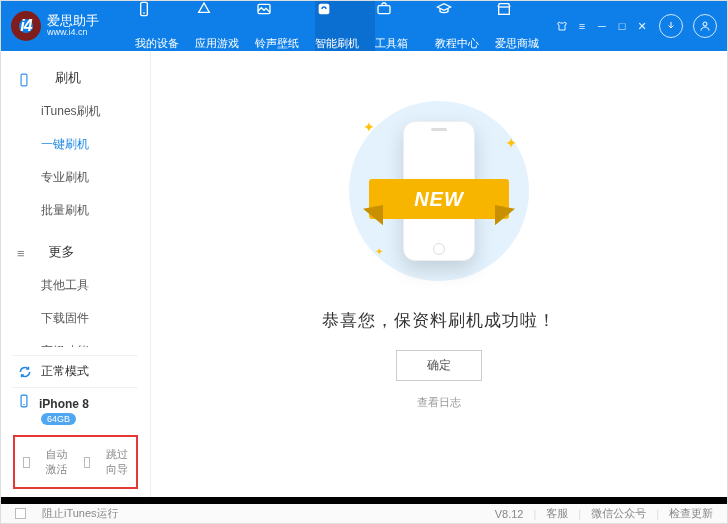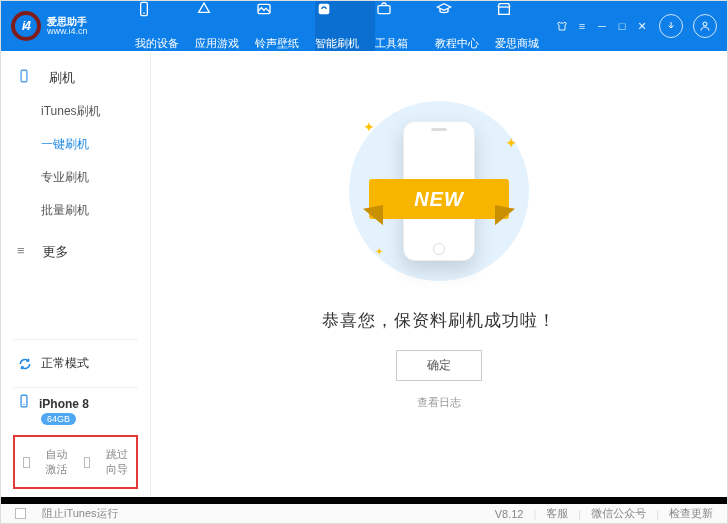"i4" .logo-circle { border: 4px solid #7f1d1d -> 8px solid #7f1d1d; font-size: 12px -> 16px }
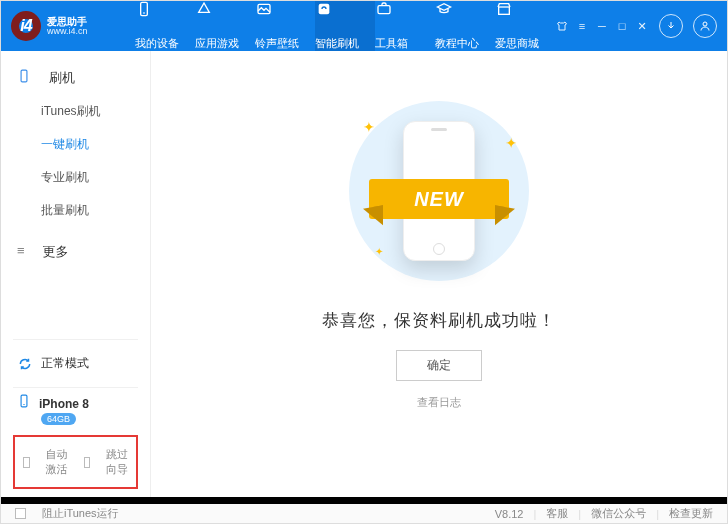"爱思助手" .logo-title { font-size: 10px -> 13px; font-weight: bold -> normal }
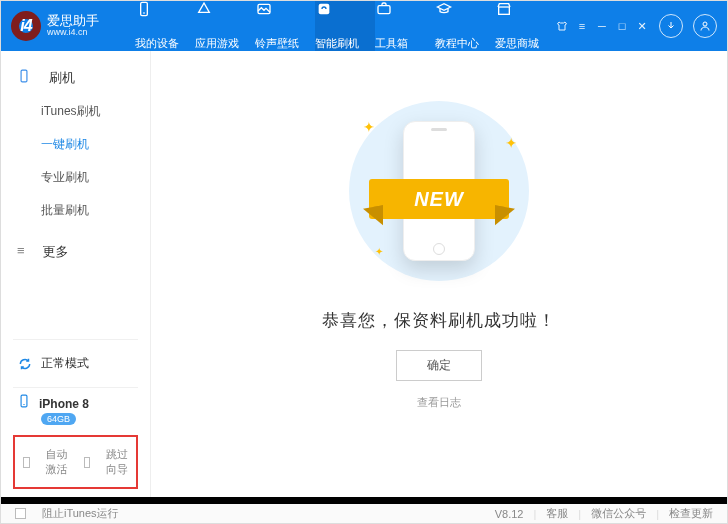"刷机" .side-header { align-items: flex-start -> flex-end; gap: 18px -> 24px }
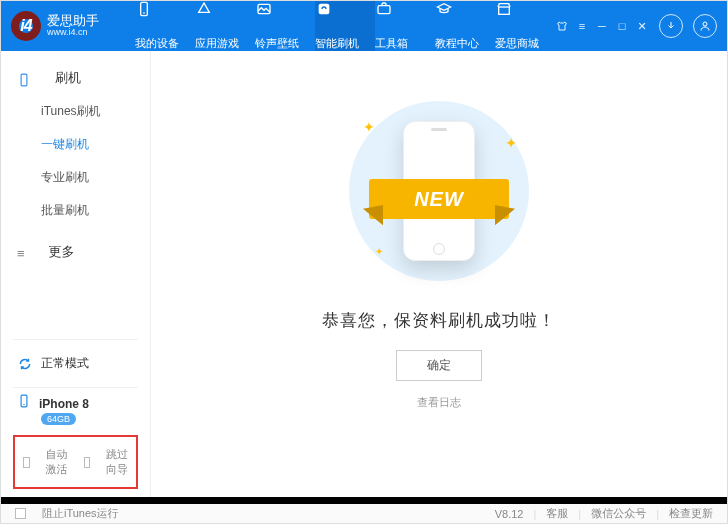"其他工具" div.side-list { html: none -> <div> <div>其他工具</div> <div>下载固件</div> <div>高级功能</div> </div> }
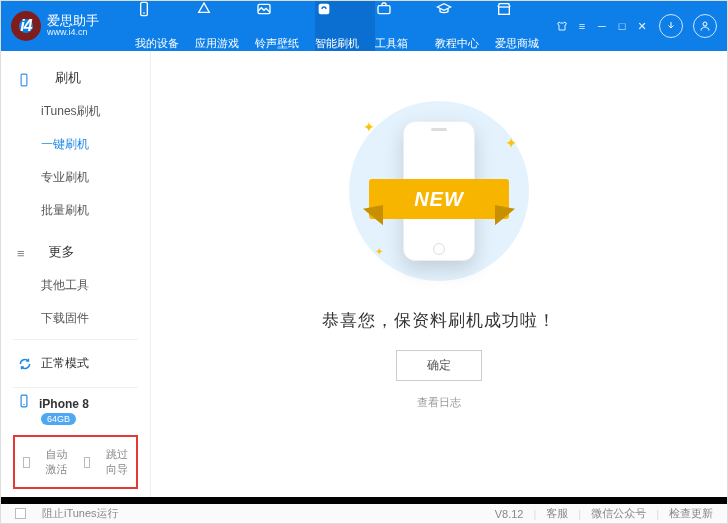"正常模式" .status-row { padding: 15px 4px -> 7px 4px }
